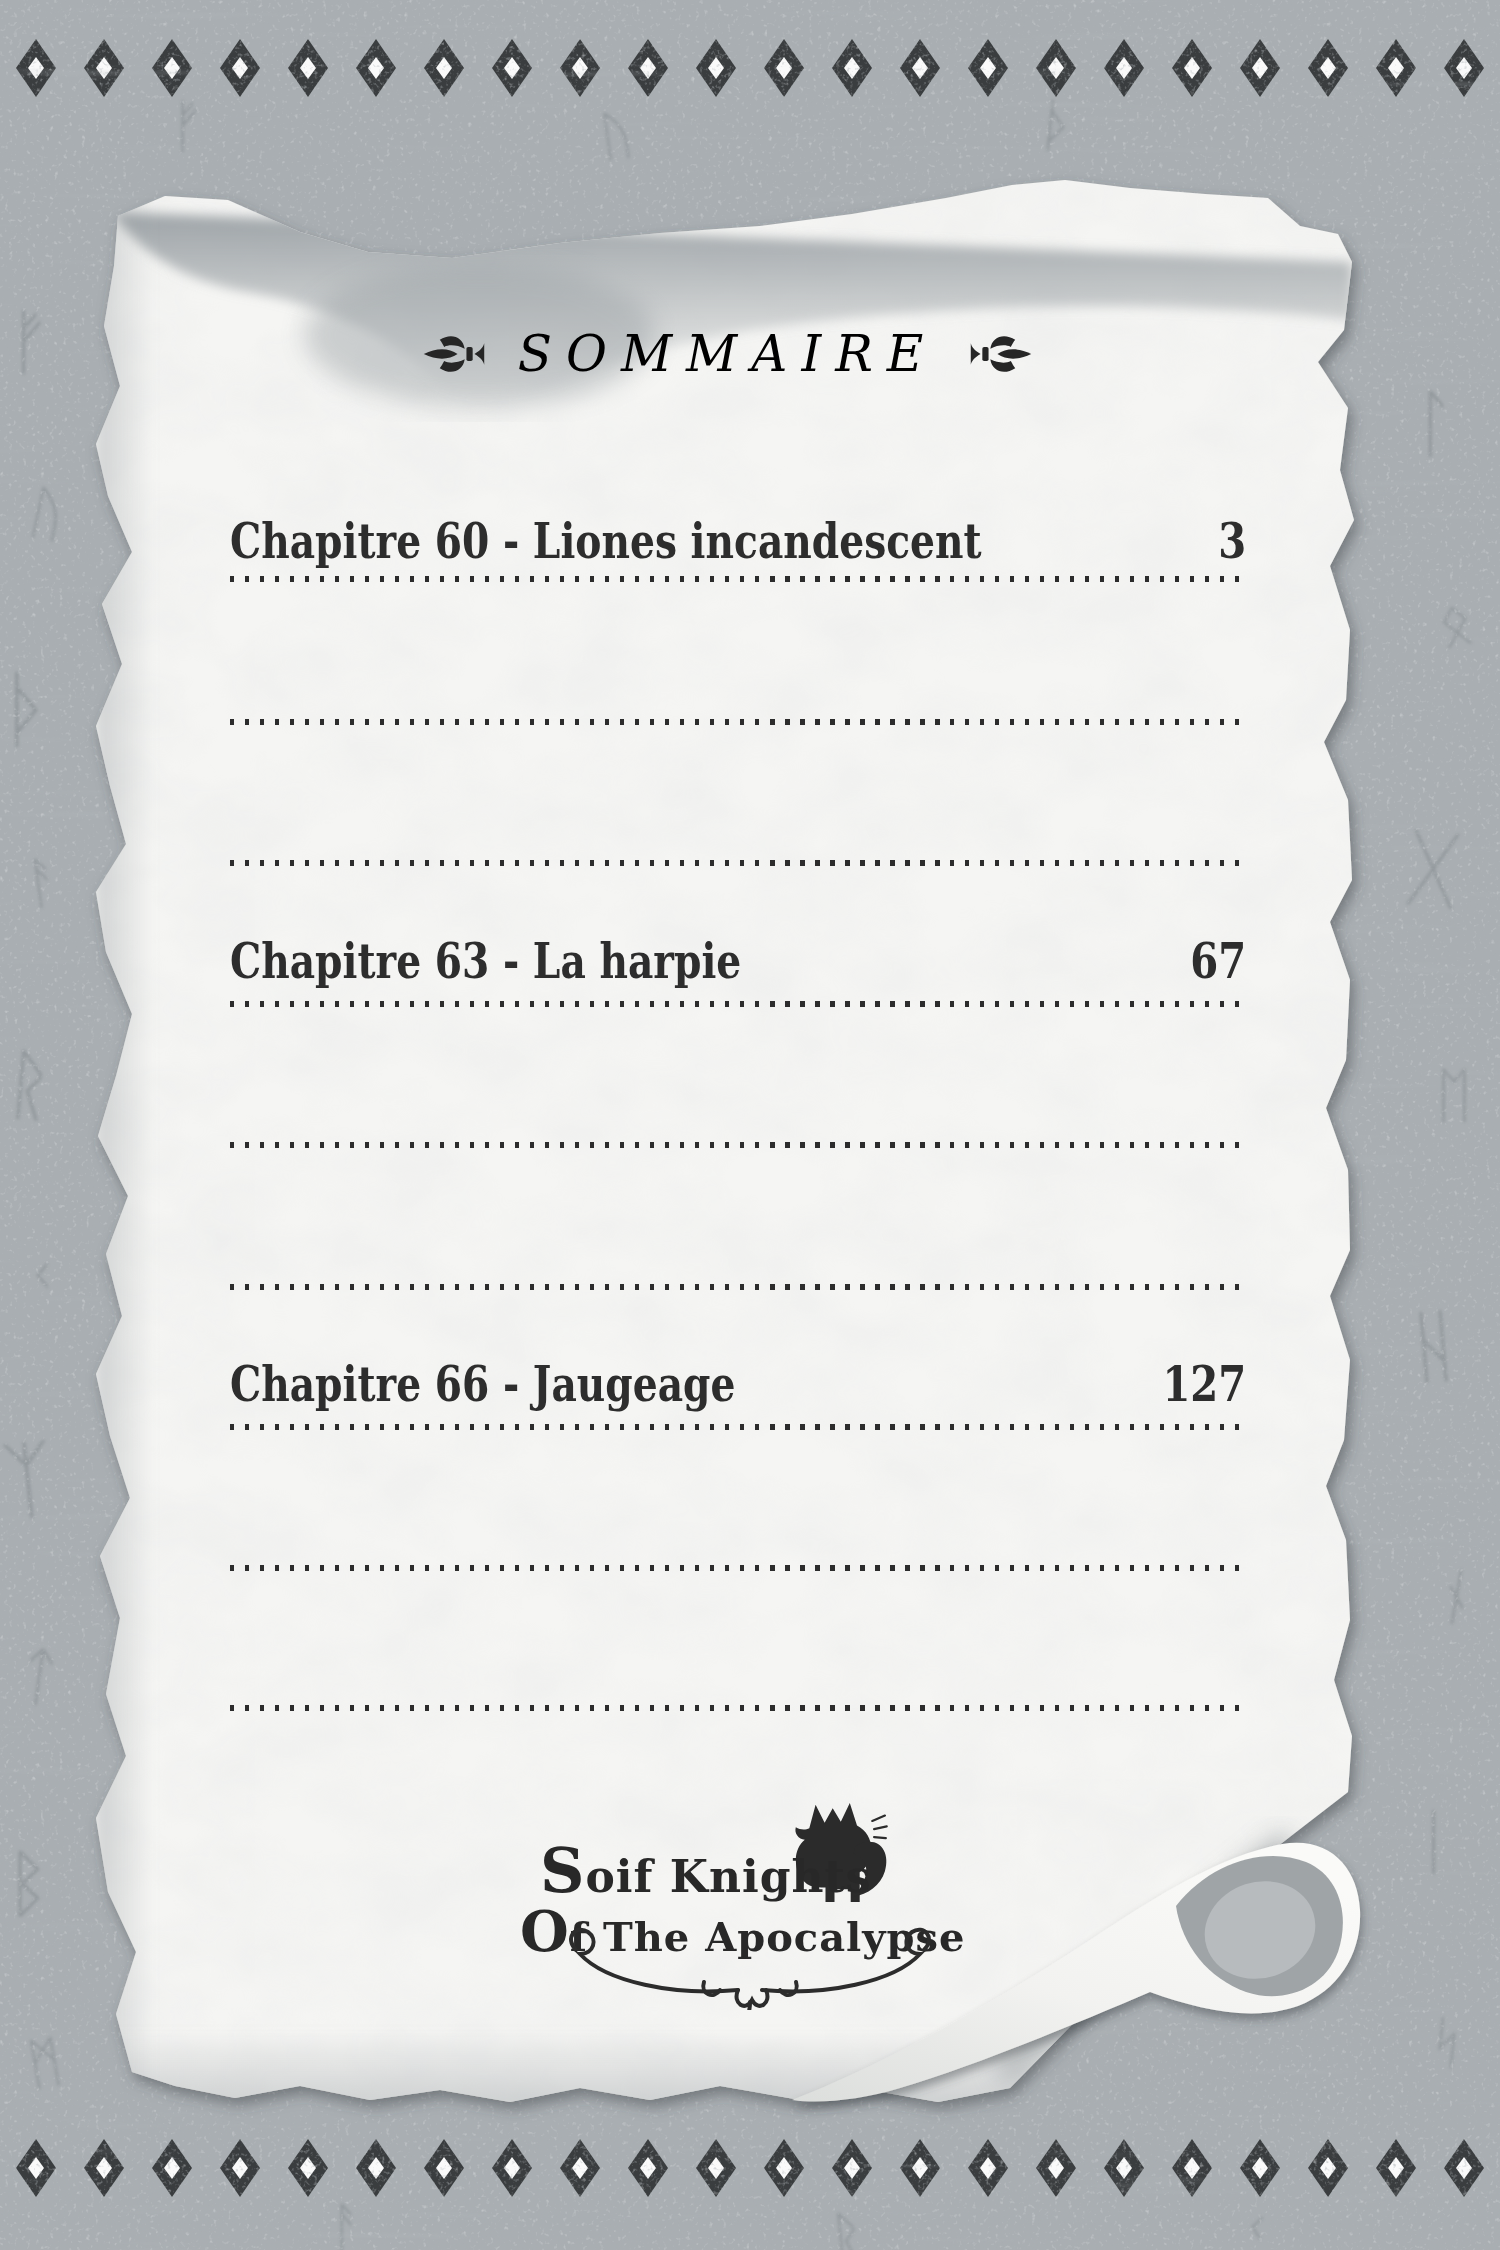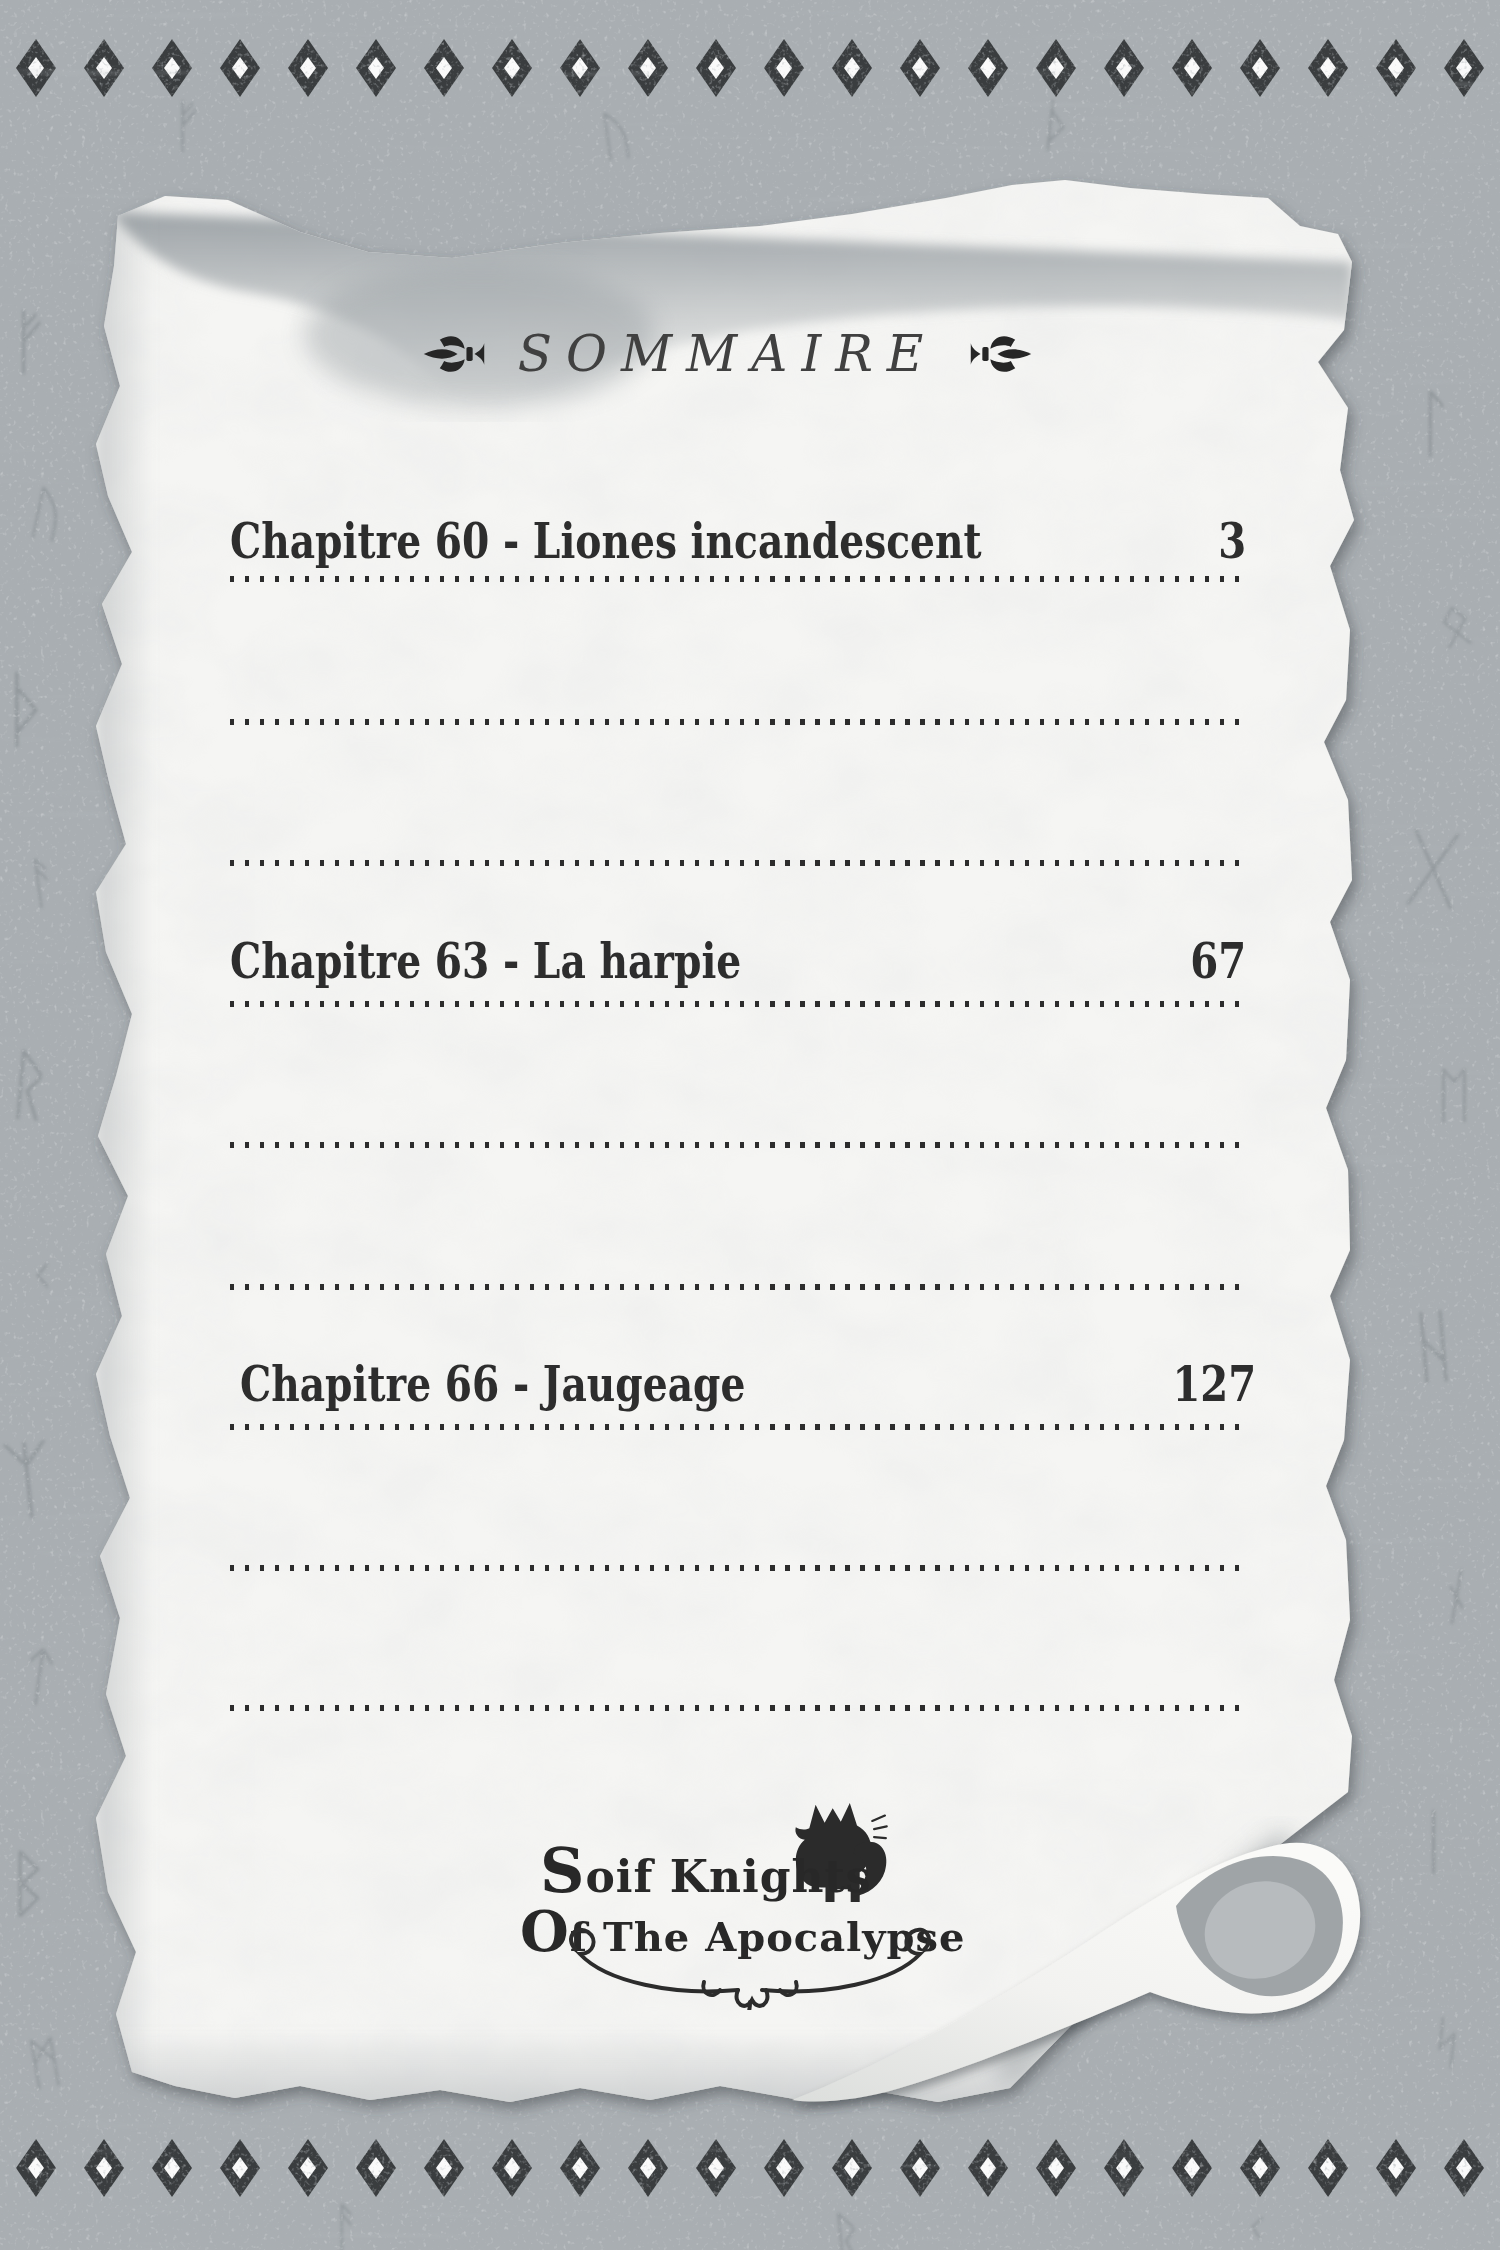"SOMMAIRE" .page-title { color: #404040 -> #000000 }
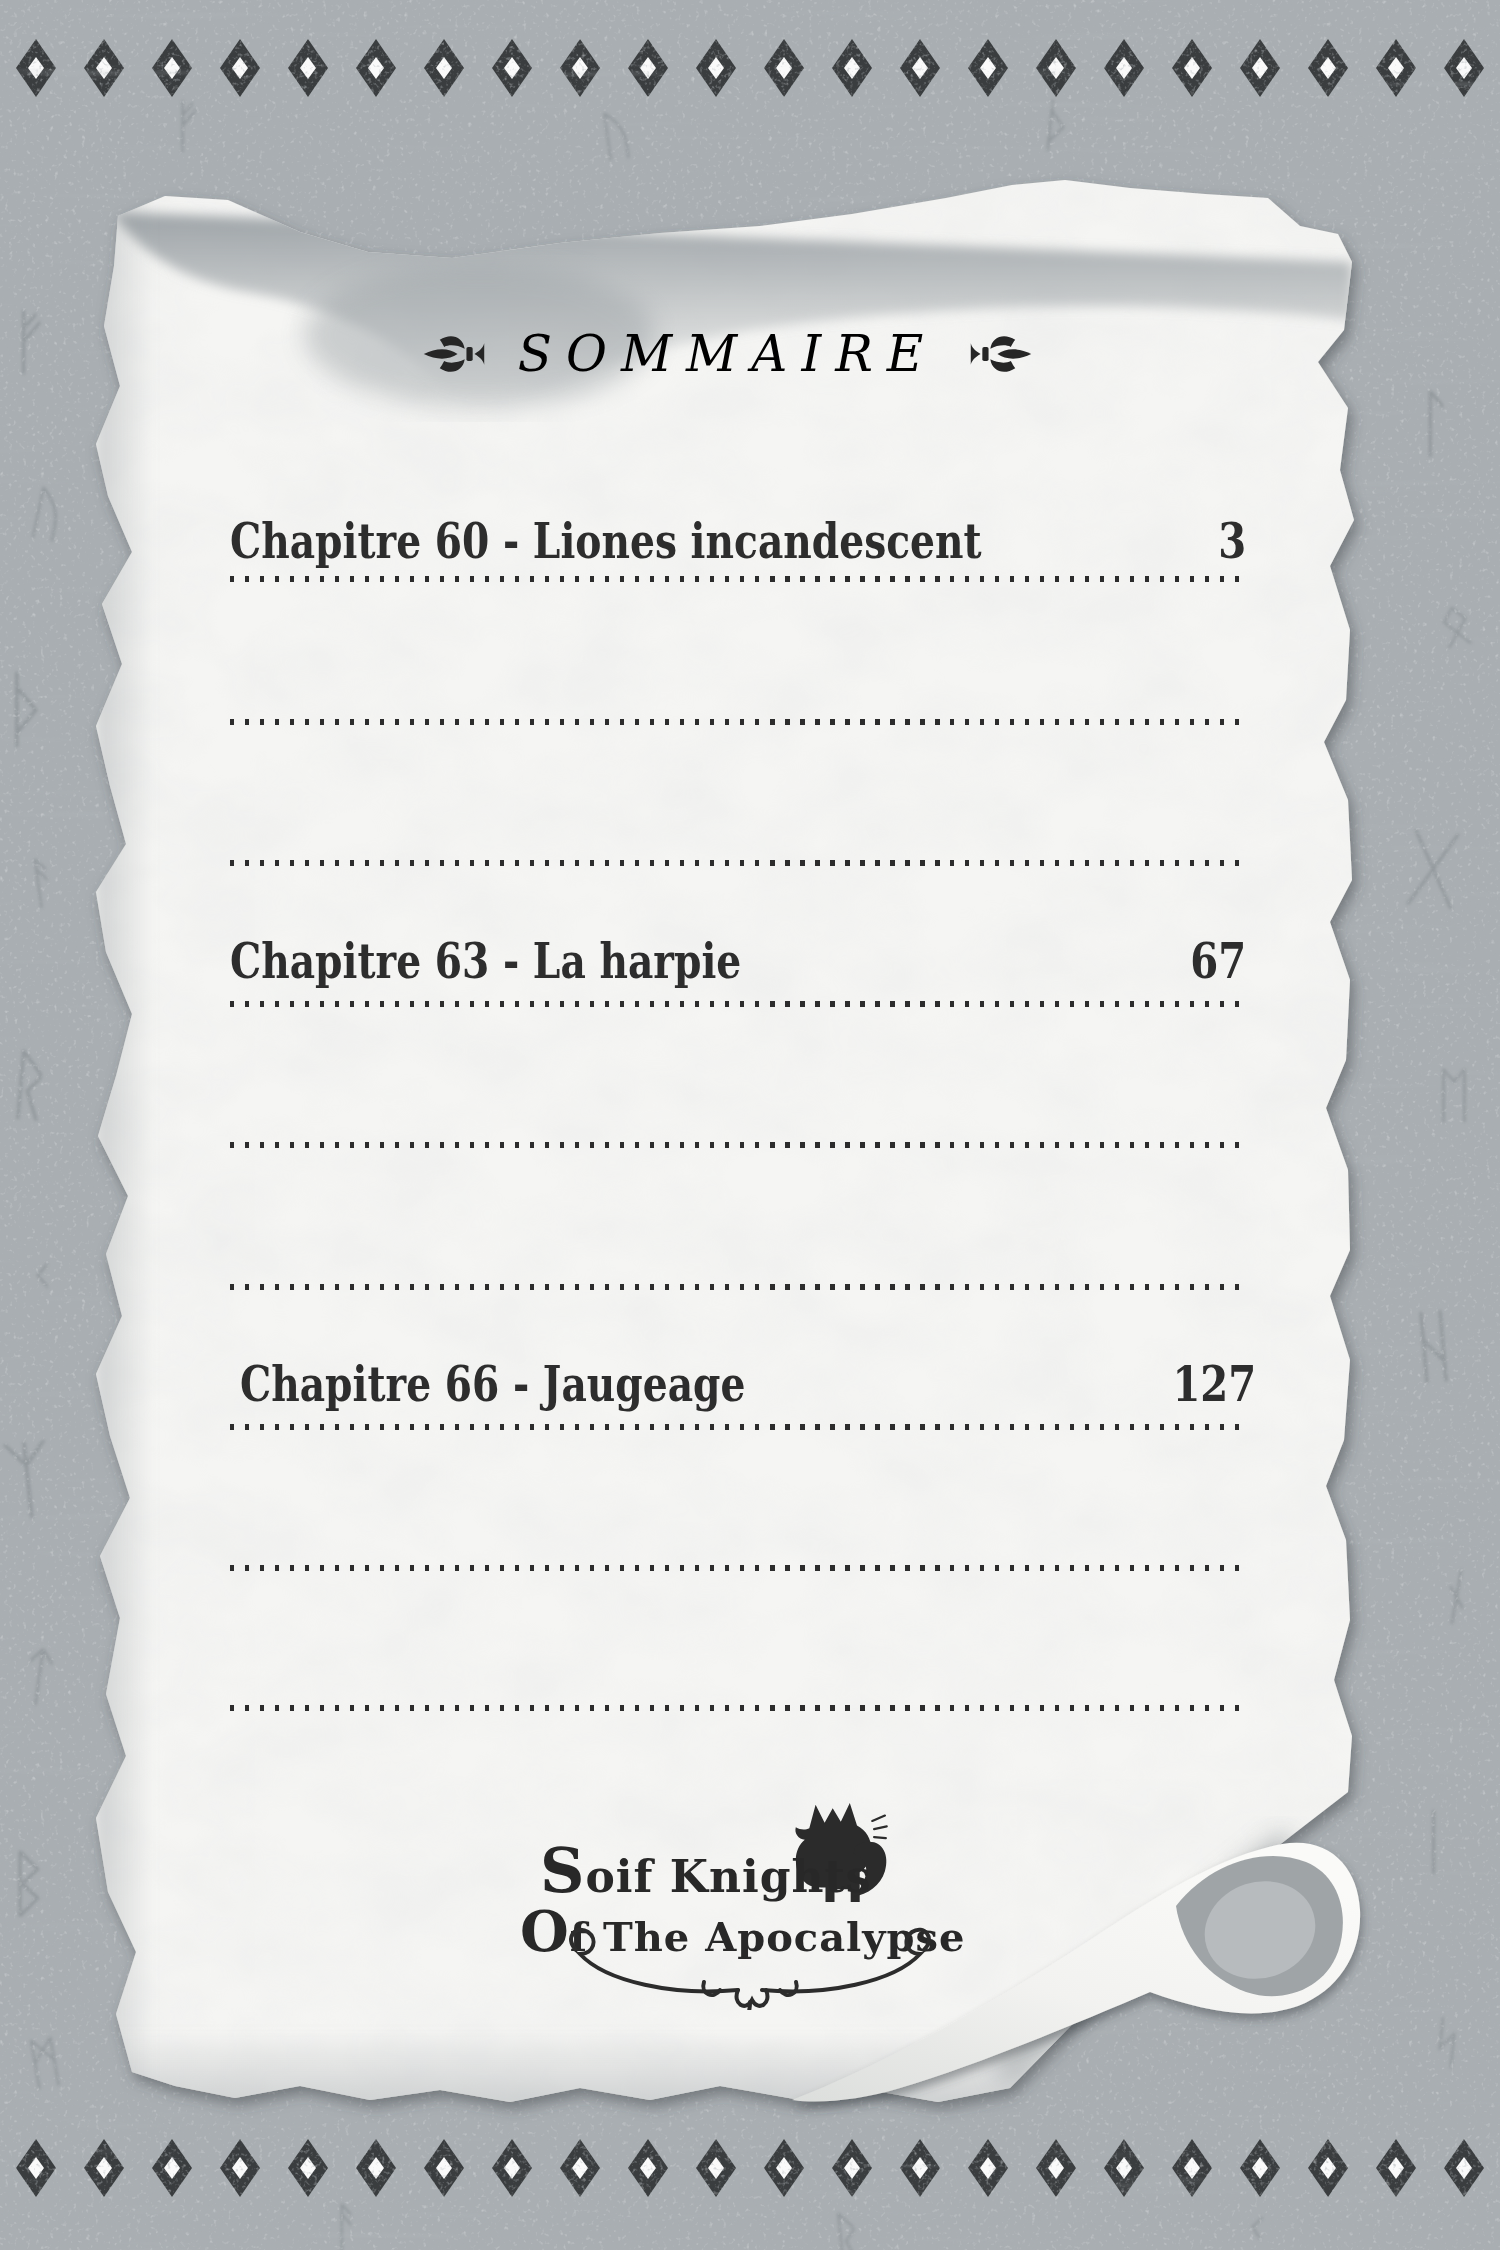"Chapitre 66 - Jaugeage" div.toc-row { margin-left: 10px -> none }
